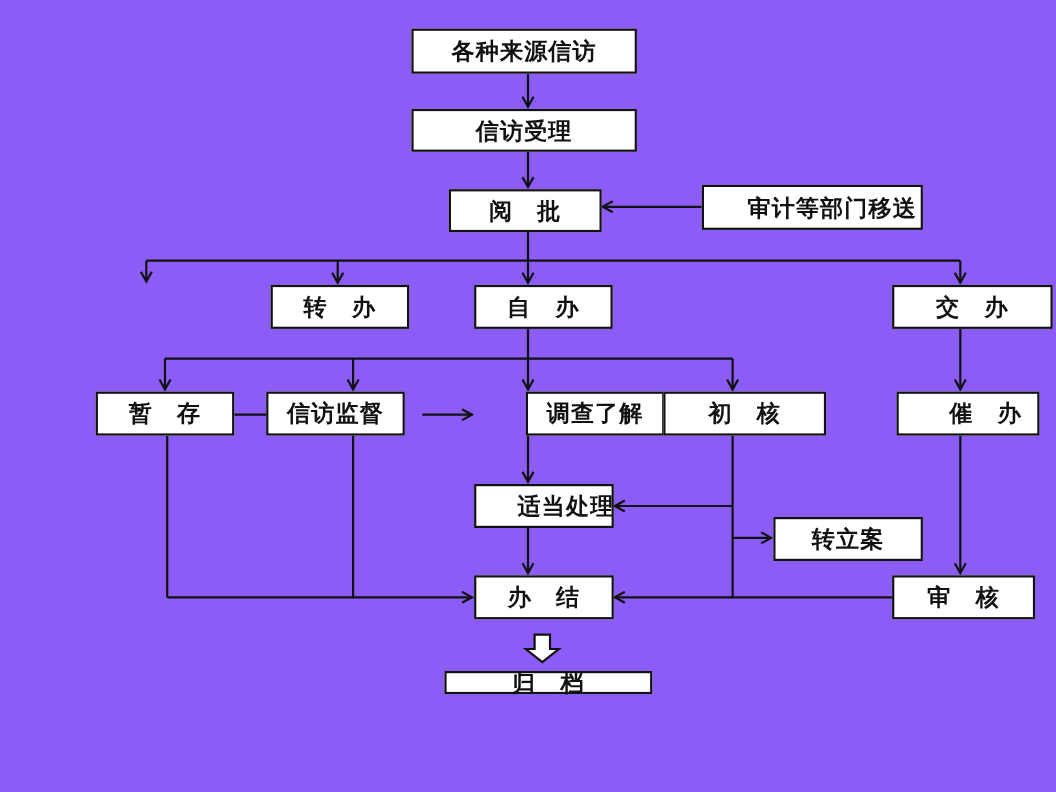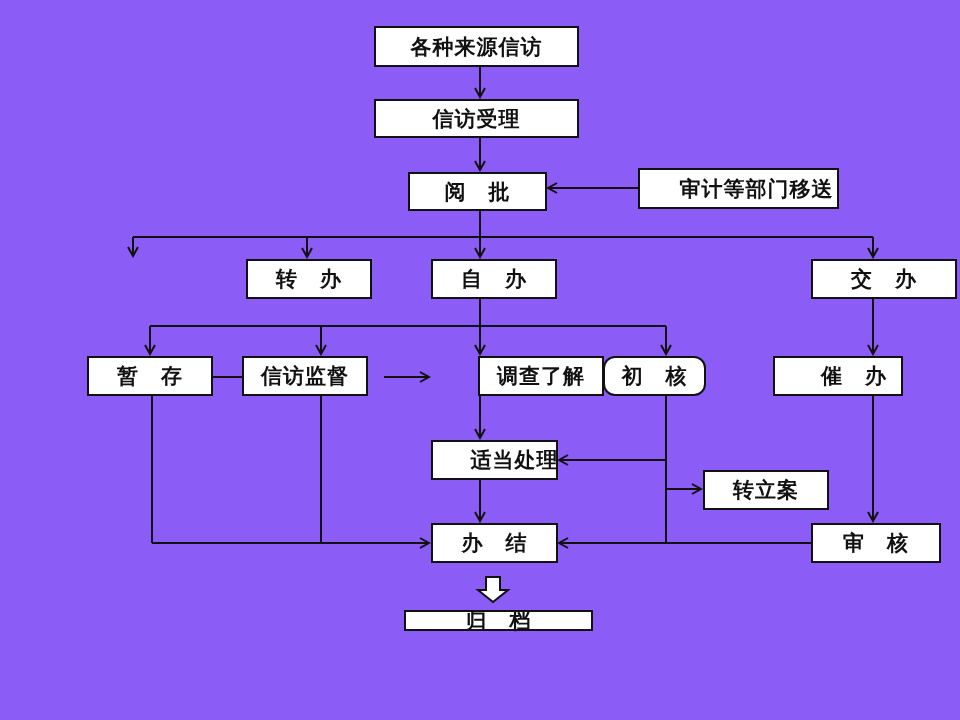"初 核" div.box { border-radius: 12px -> none; width: 103px -> 148px }
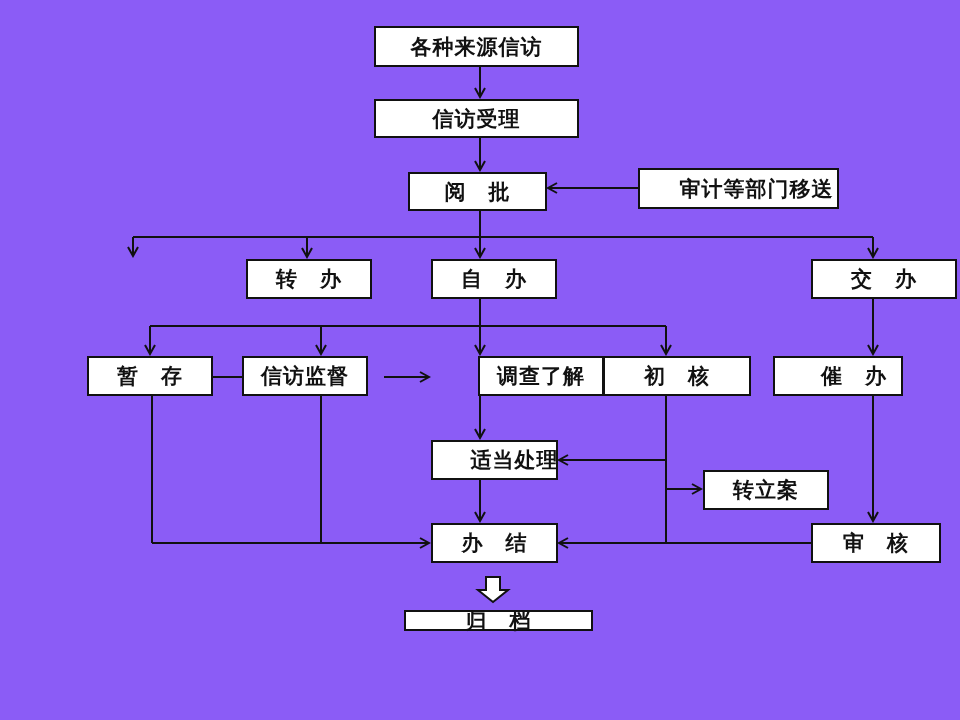"催 办" div.box { left: 773px -> 815px }
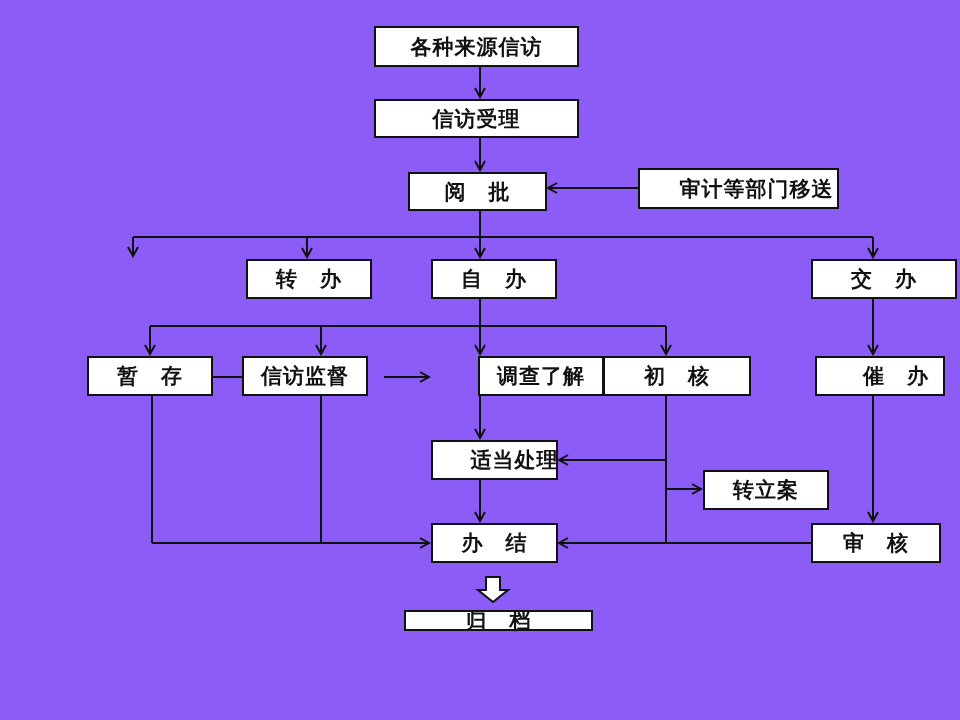"转立案" div.box { width: 126px -> 136px }
